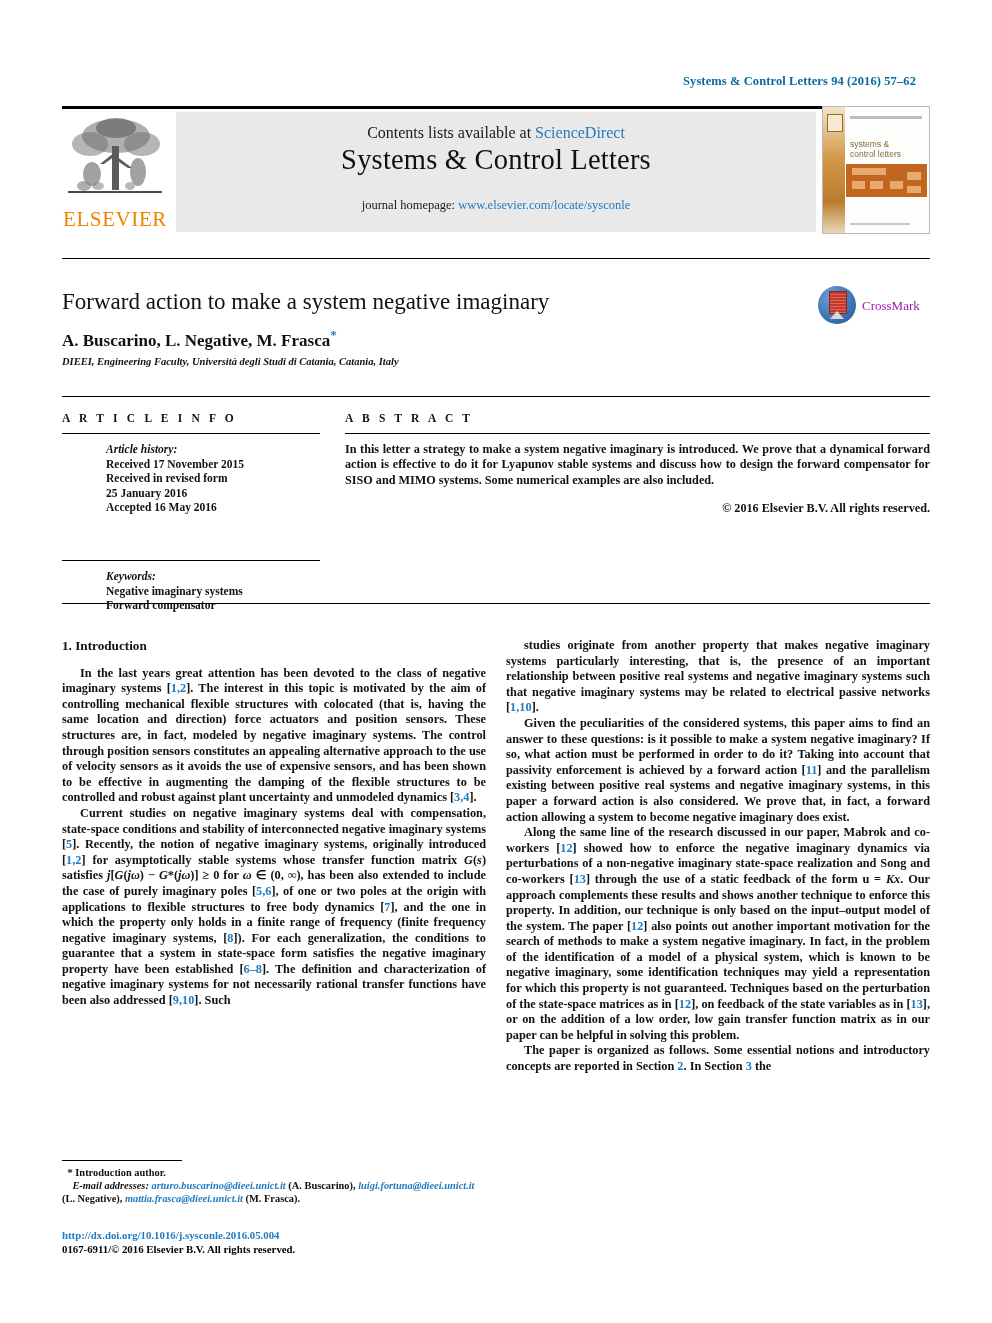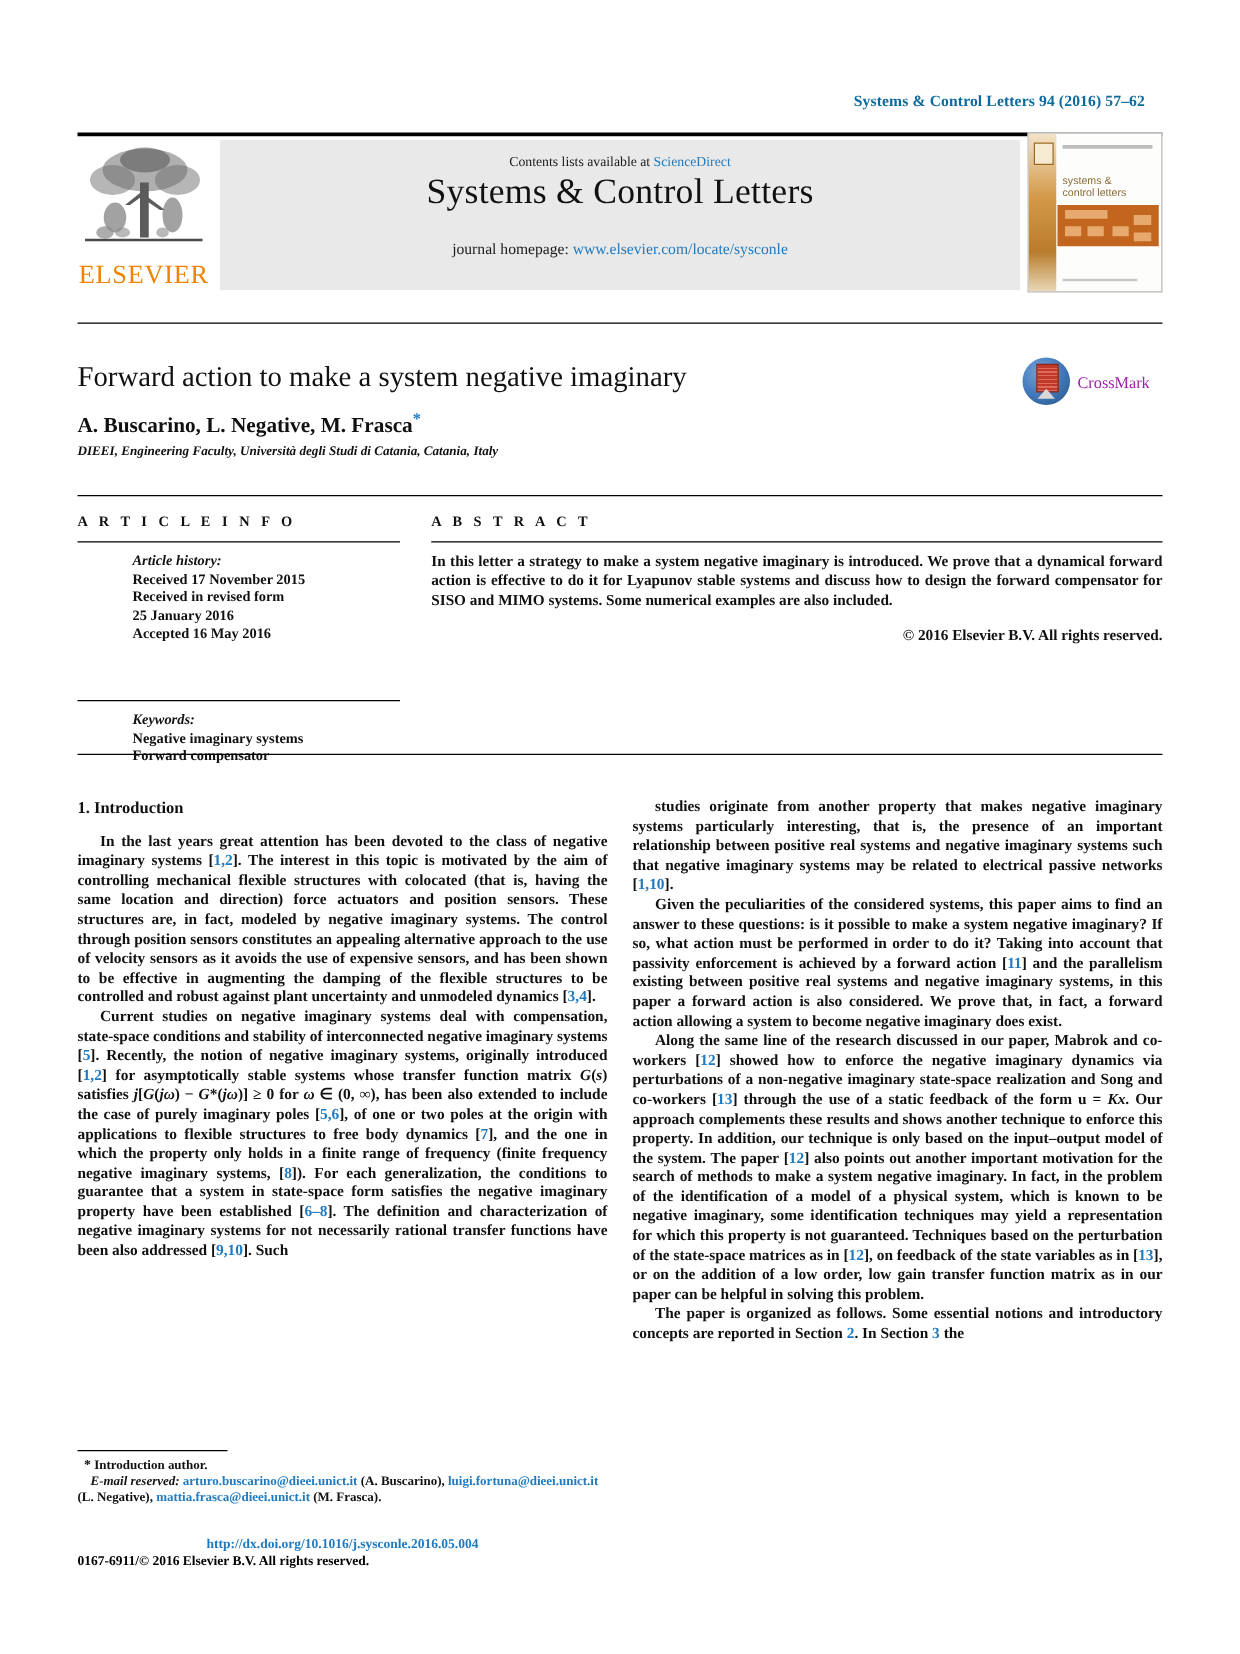"Contents lists available at" .contents-line { font-size: 11px -> 16px }
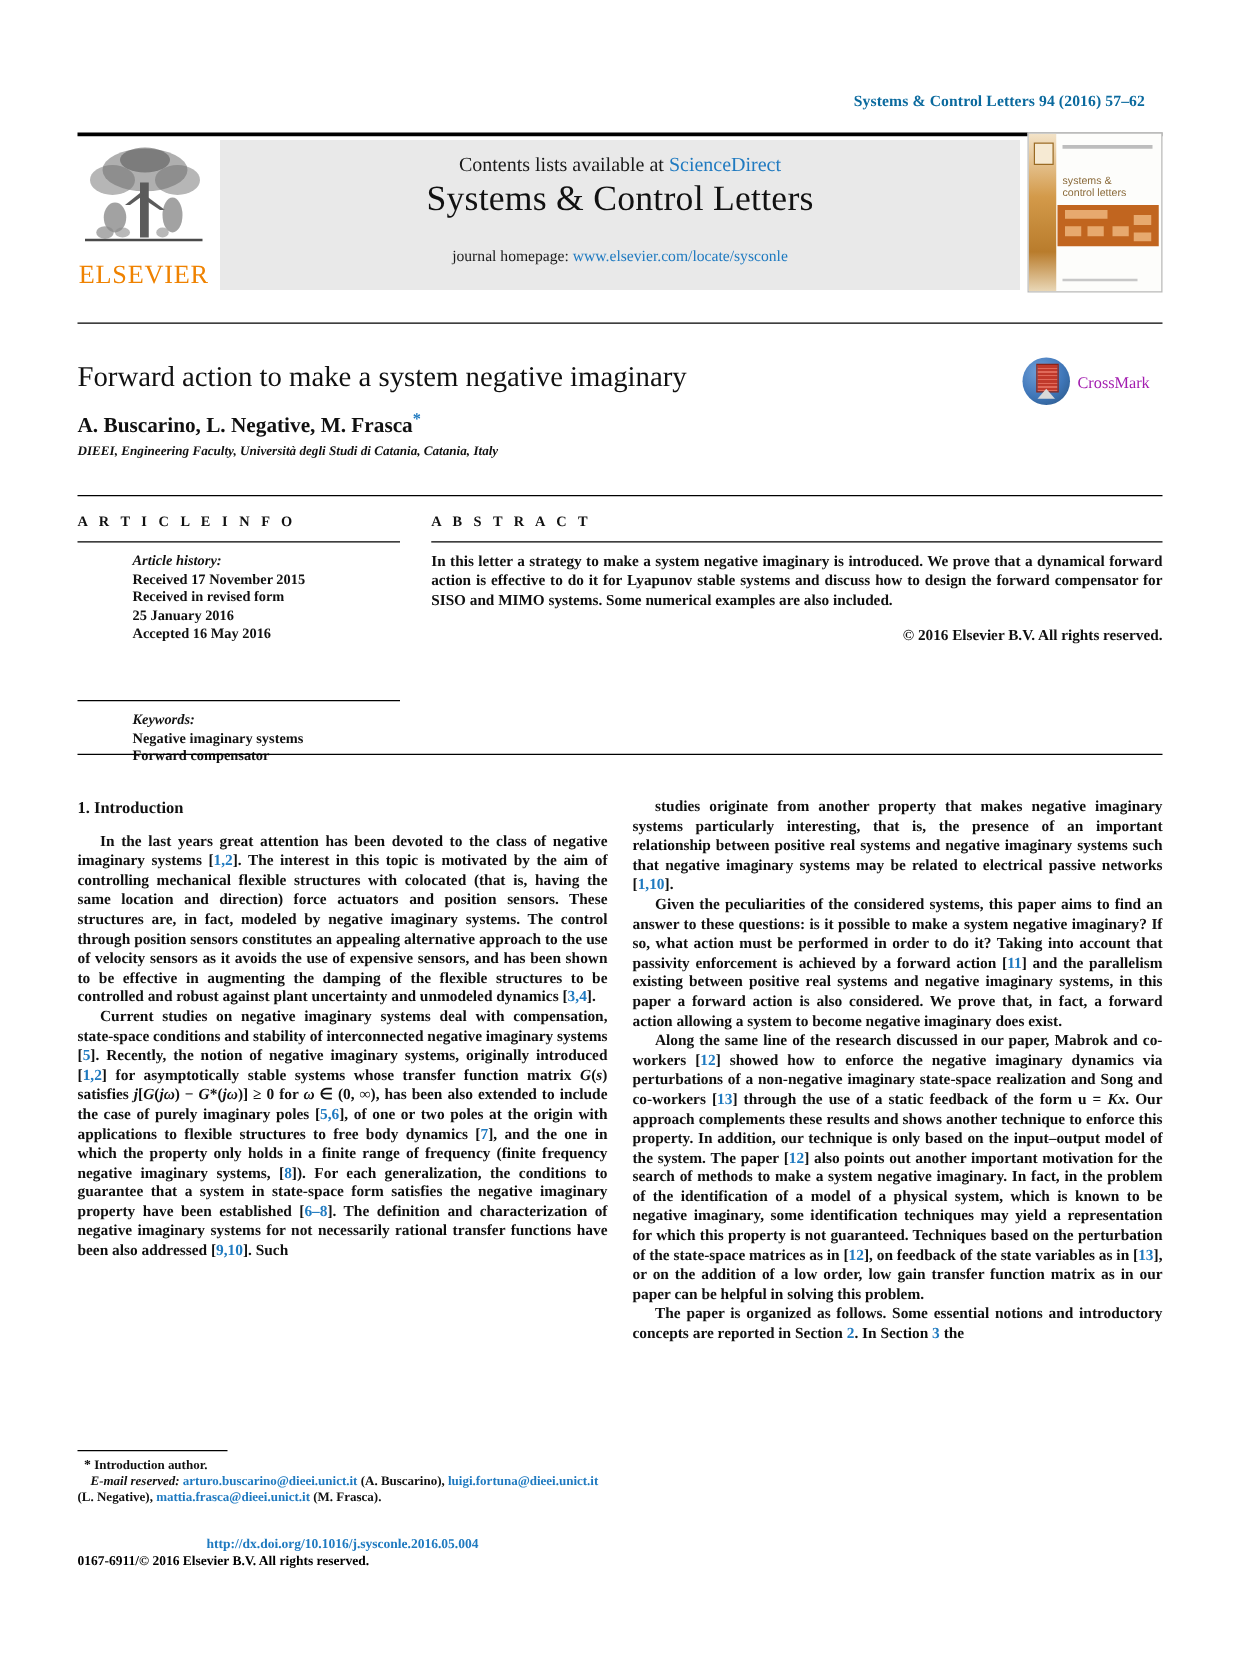"E-mail reserved:" span.em { text: reserved -> addresses }
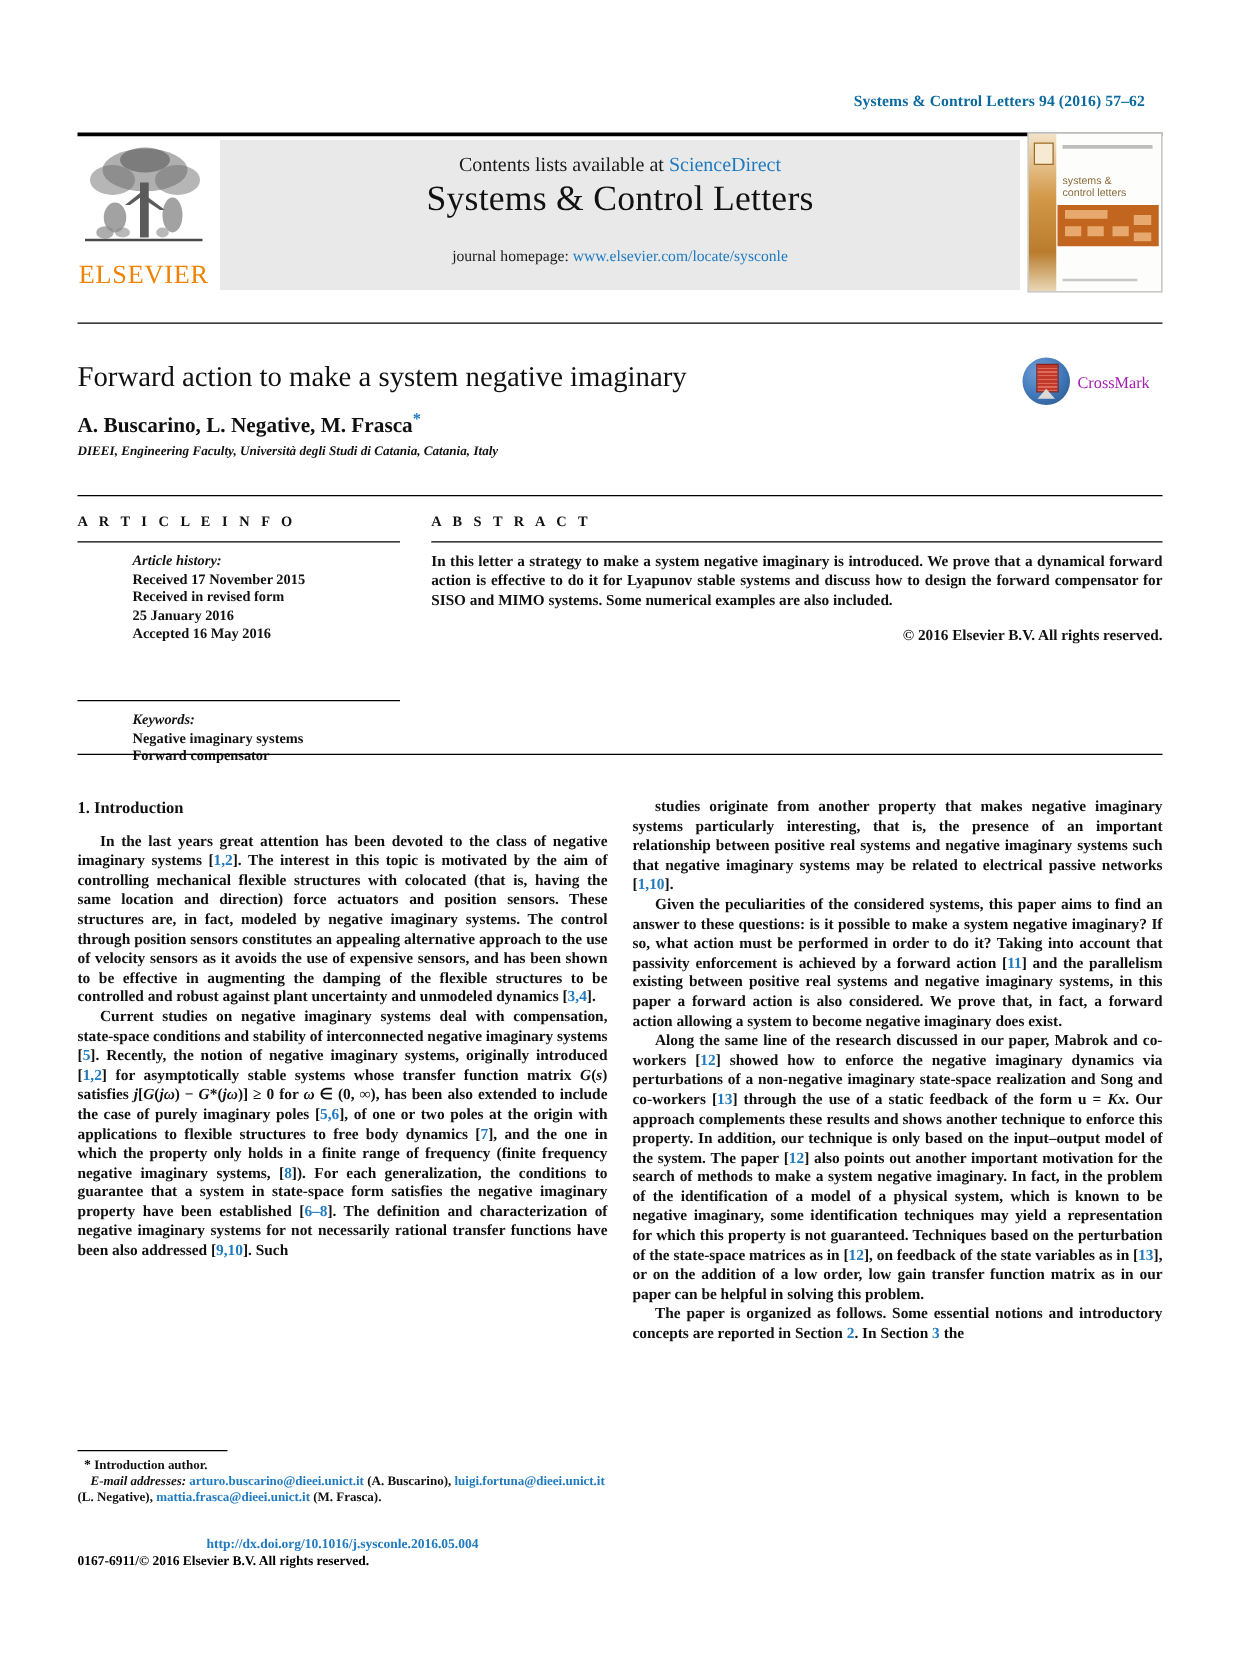"arturo.buscarino@dieei.unict.it" .footnote a, .link { font-style: none -> italic }
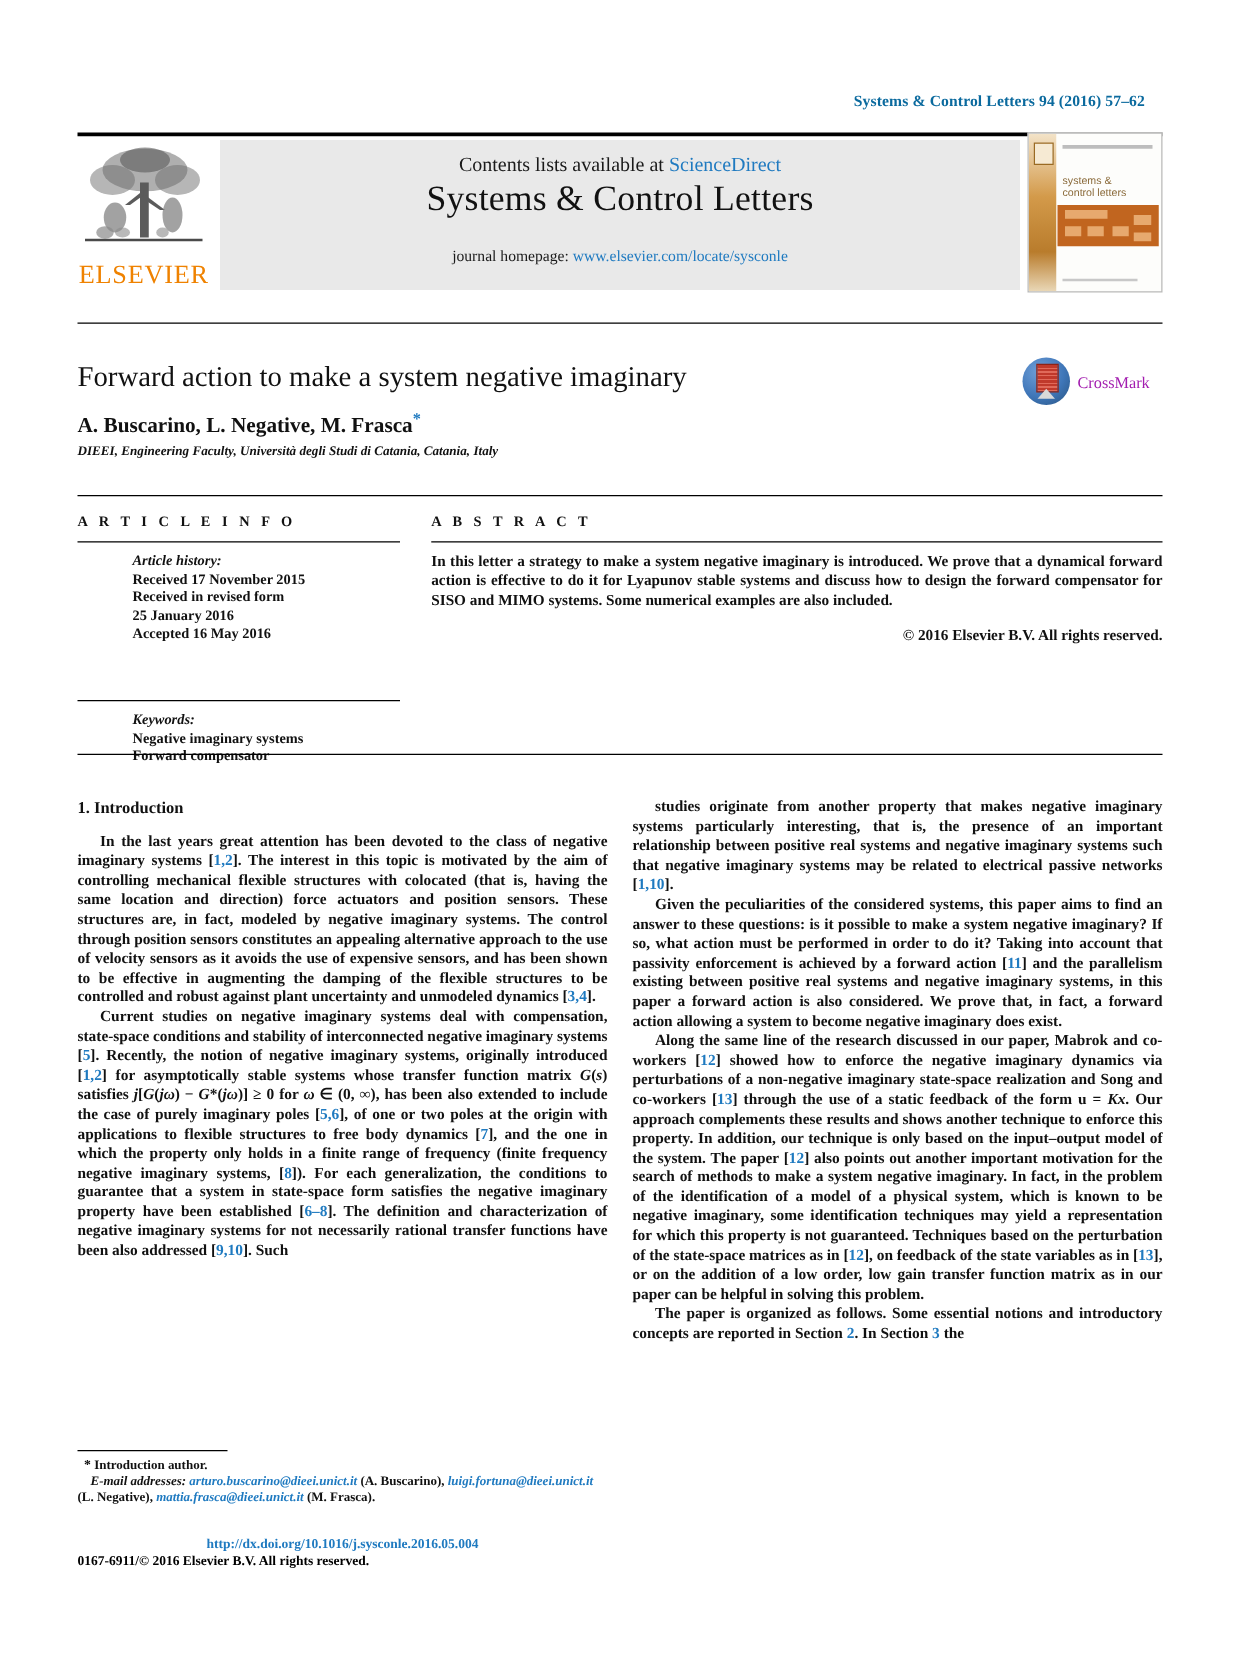"http://dx.doi.org/10.1016/j.sysconle.201" .doi-block .doi { text-align: center -> none }
